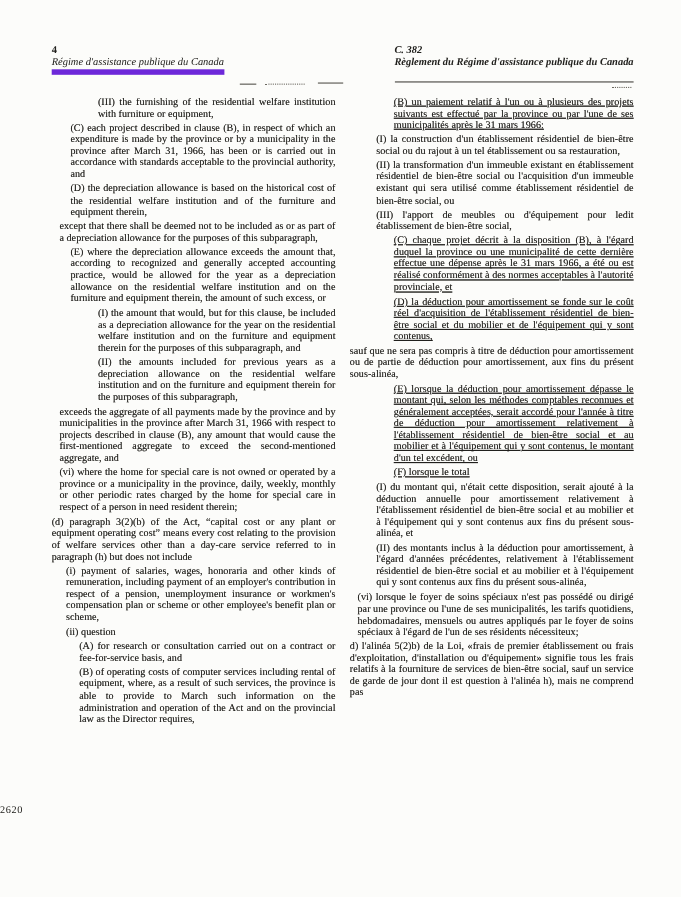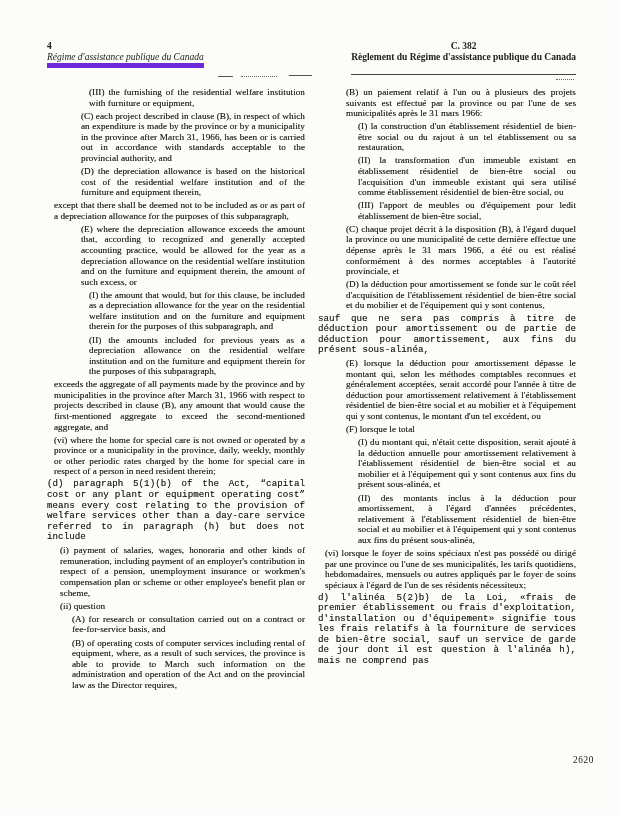"C. 382" .header-right { font-style: none -> italic; text-align: center -> left }
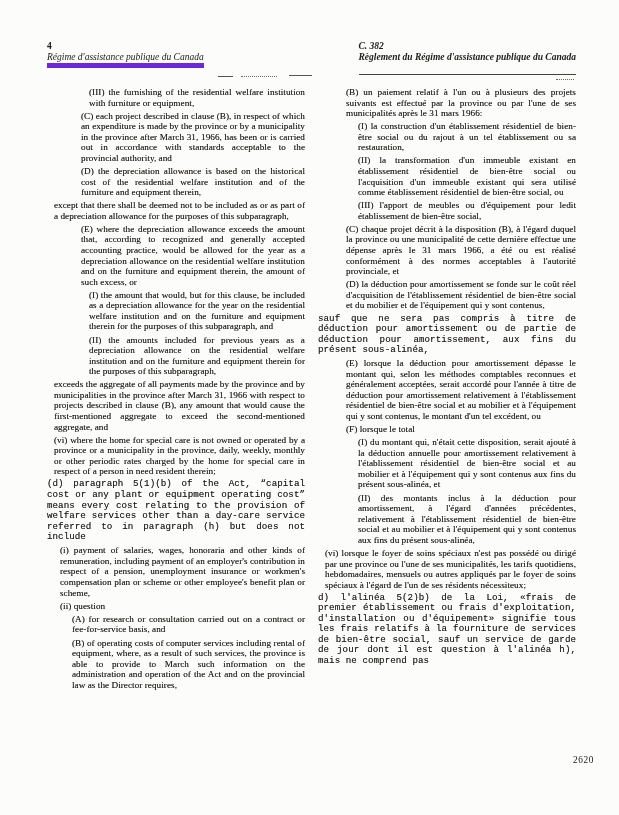"(B) un paiement relatif à" .col-right .ind3 { margin-left: 28px -> 40px; text-decoration: none -> underline }
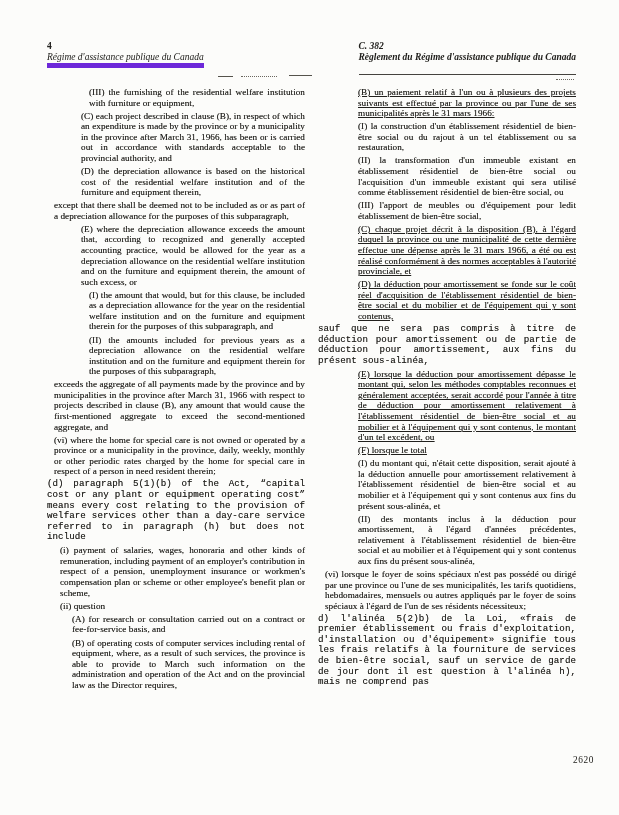"(C) each project described in" .ind3 { margin-left: 34px -> 17px }
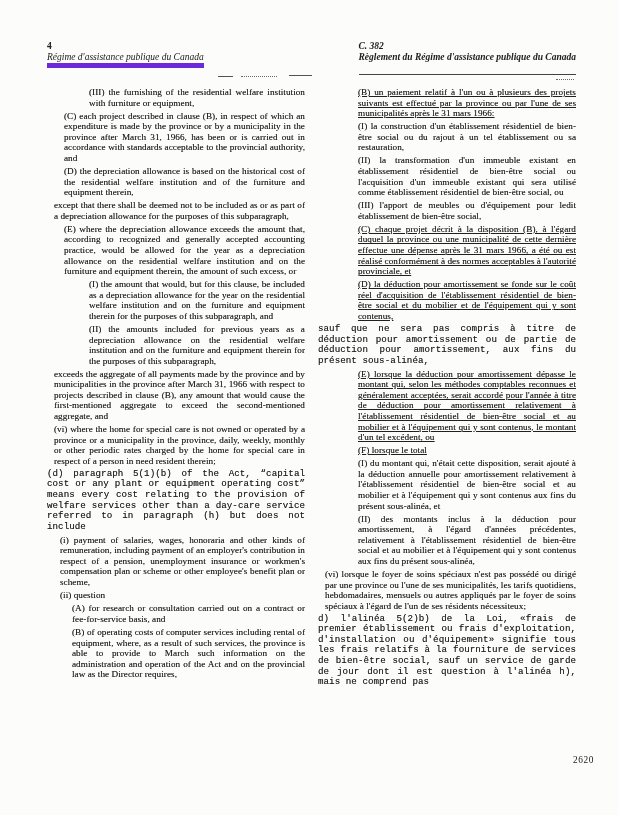"(I) la construction d'un établissement" .col-right .ind5 { margin-left: 40px -> 24px }
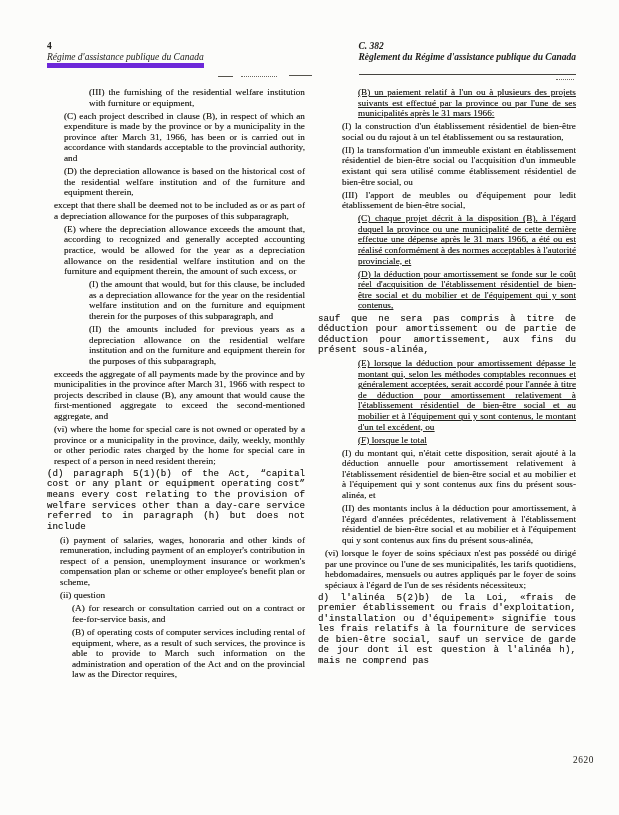"sauf que ne sera pas" .ind0 { font-family: Liberation Mono, monospace -> none }
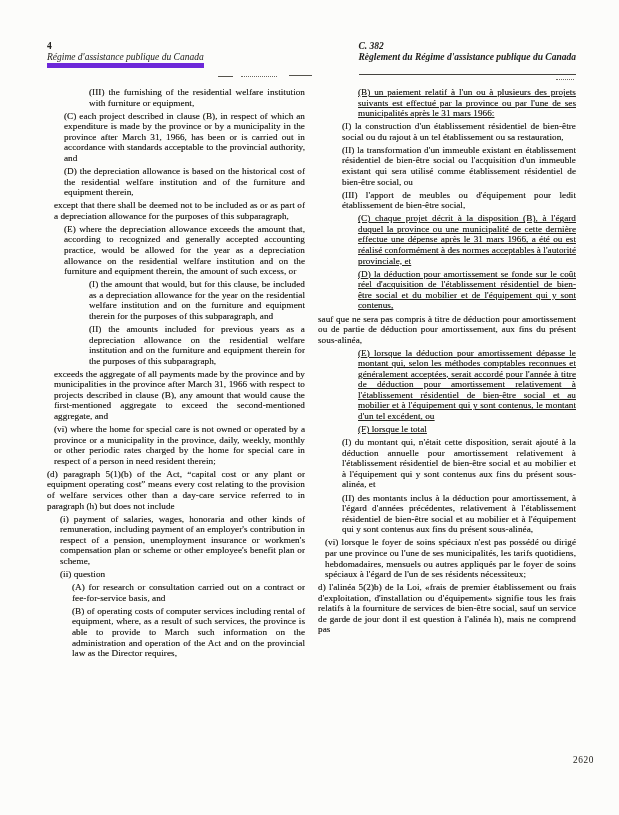"(d) paragraph 5(1)(b) of the" p.para { text: 5(1 -> 3(2 }
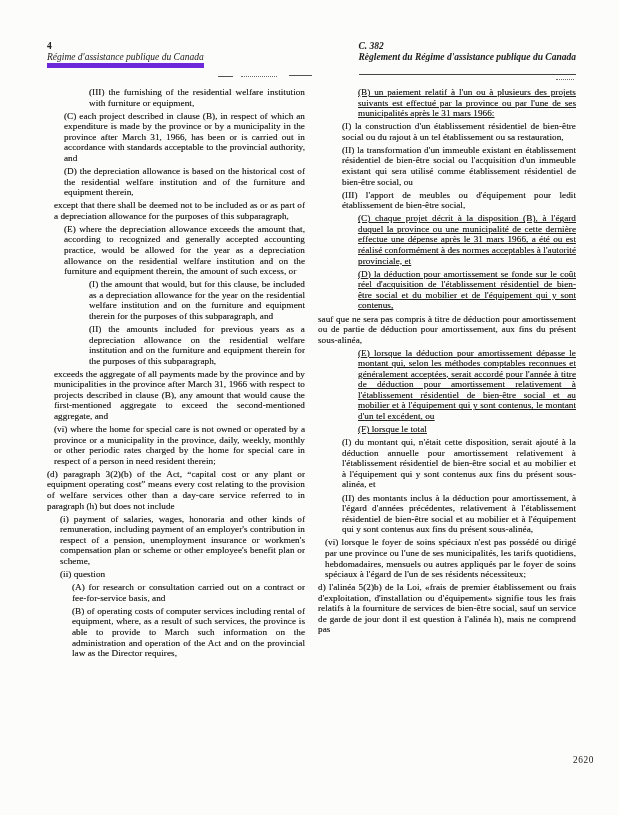"2620" .footer { text-align: right -> left; top: 755px -> 732px }
